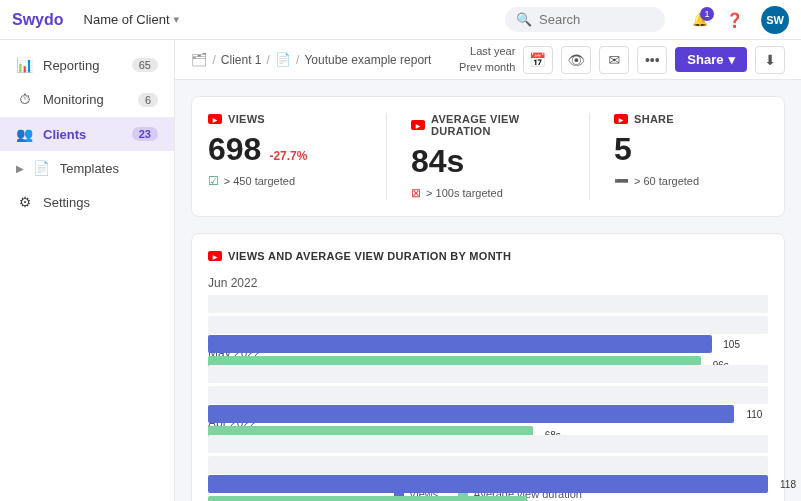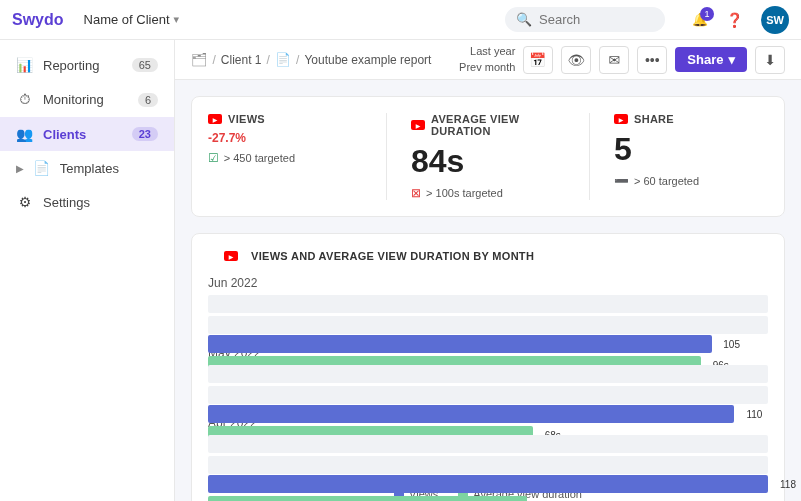"698" span.metric-value { html: none -> <span>698</span> }
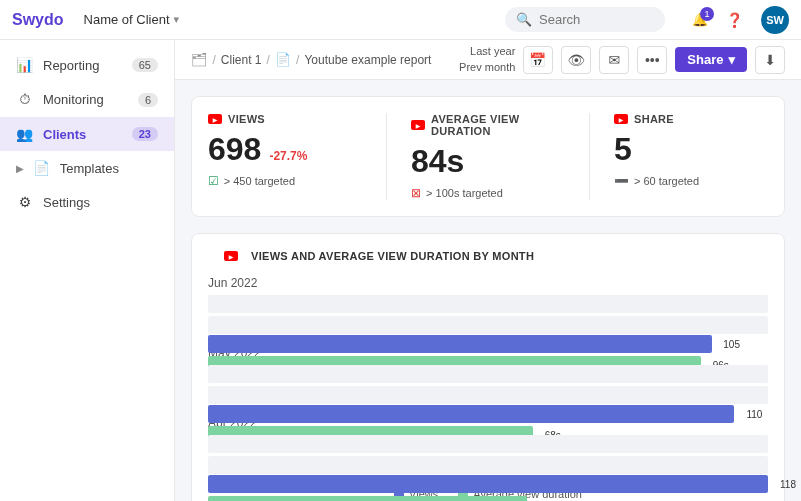"VIEWS AND AVERAGE VIEW DURATION" .chart-title-row { gap: 13px -> 6px; margin-left: 16px -> none }
